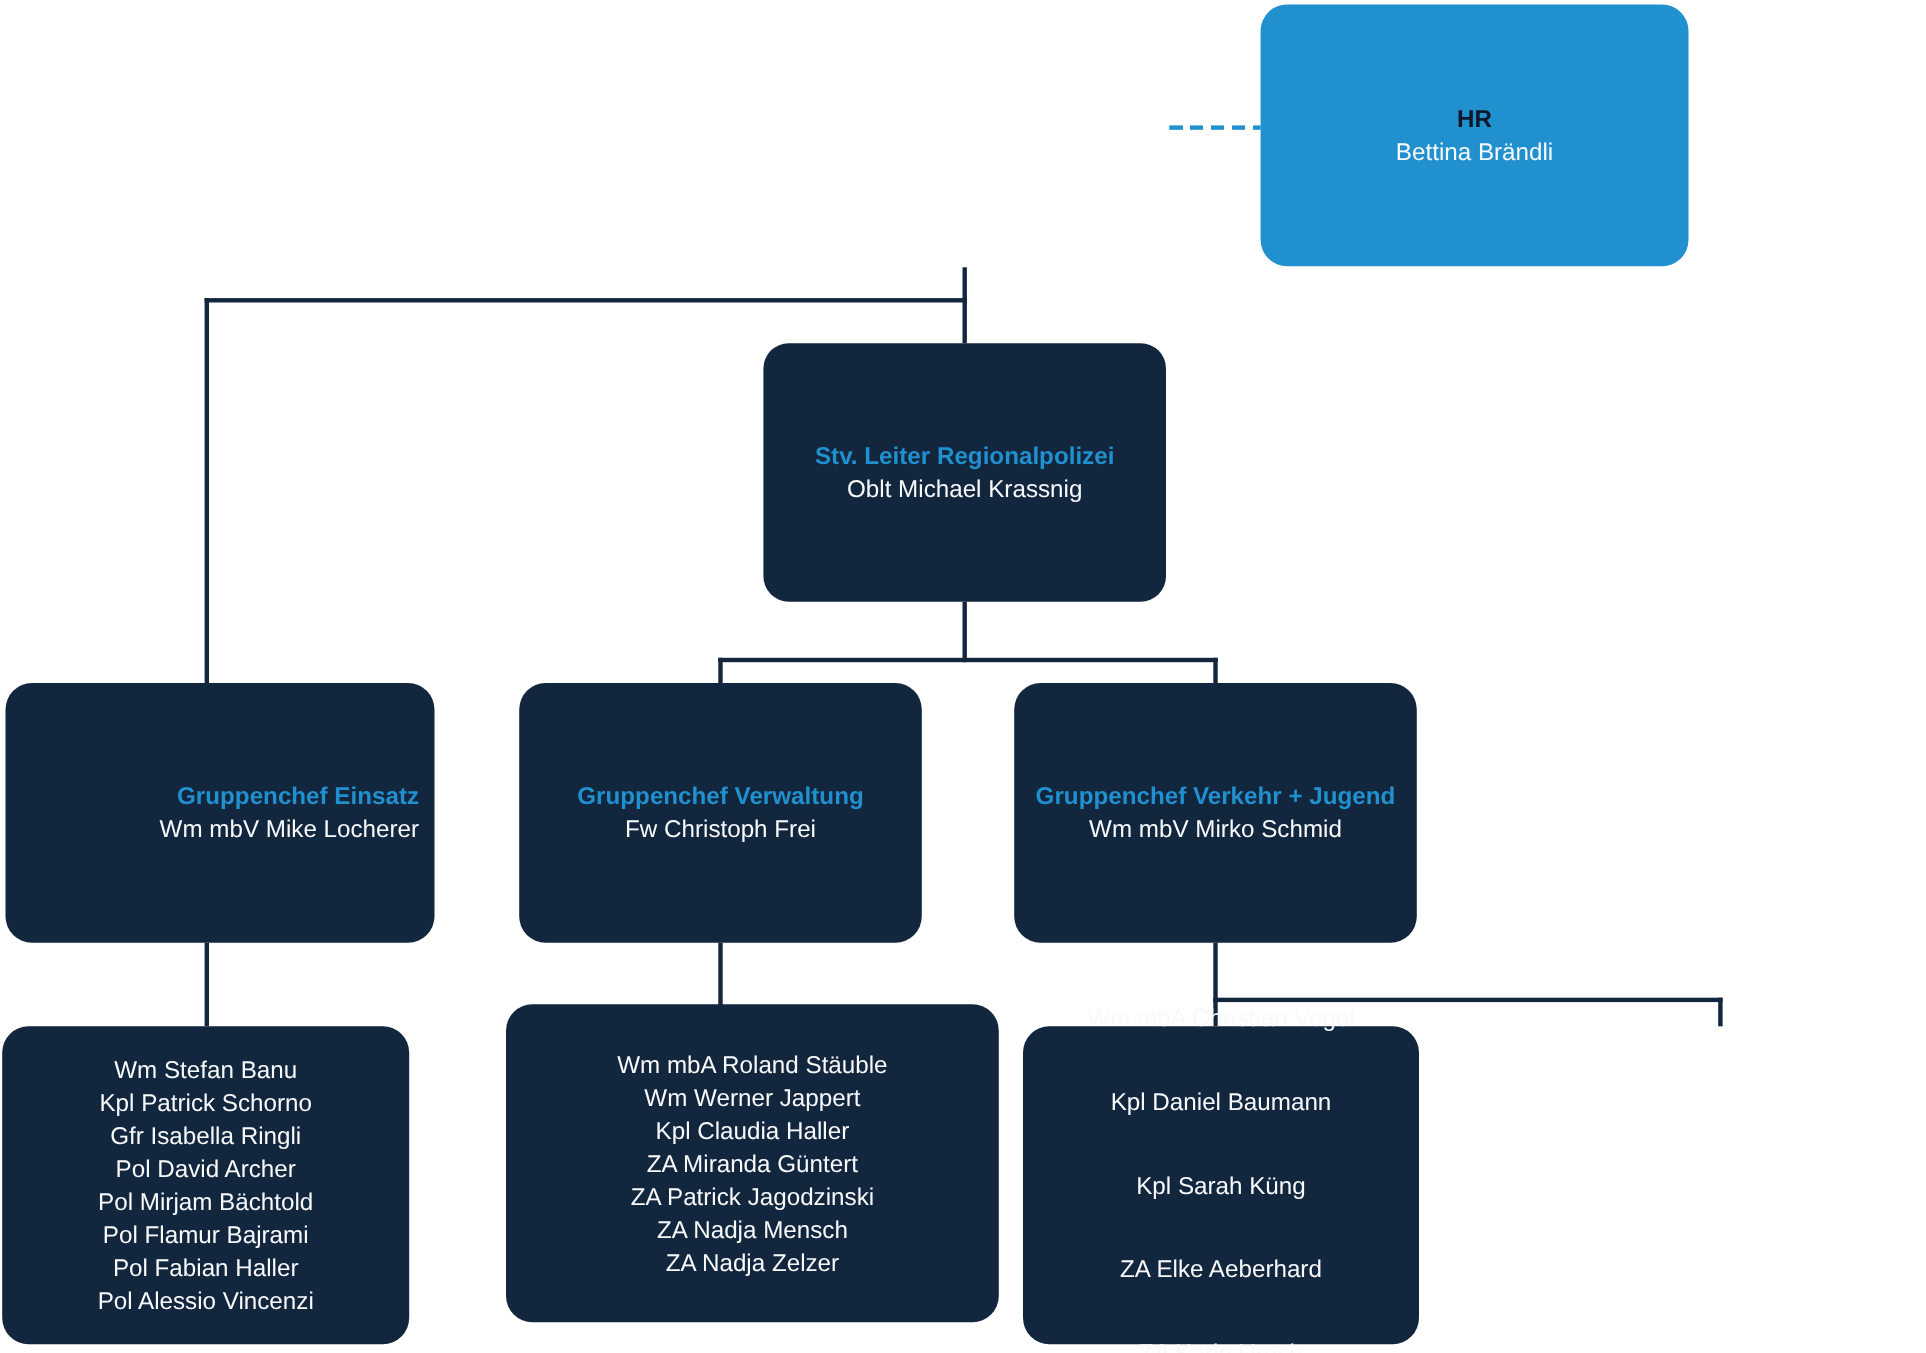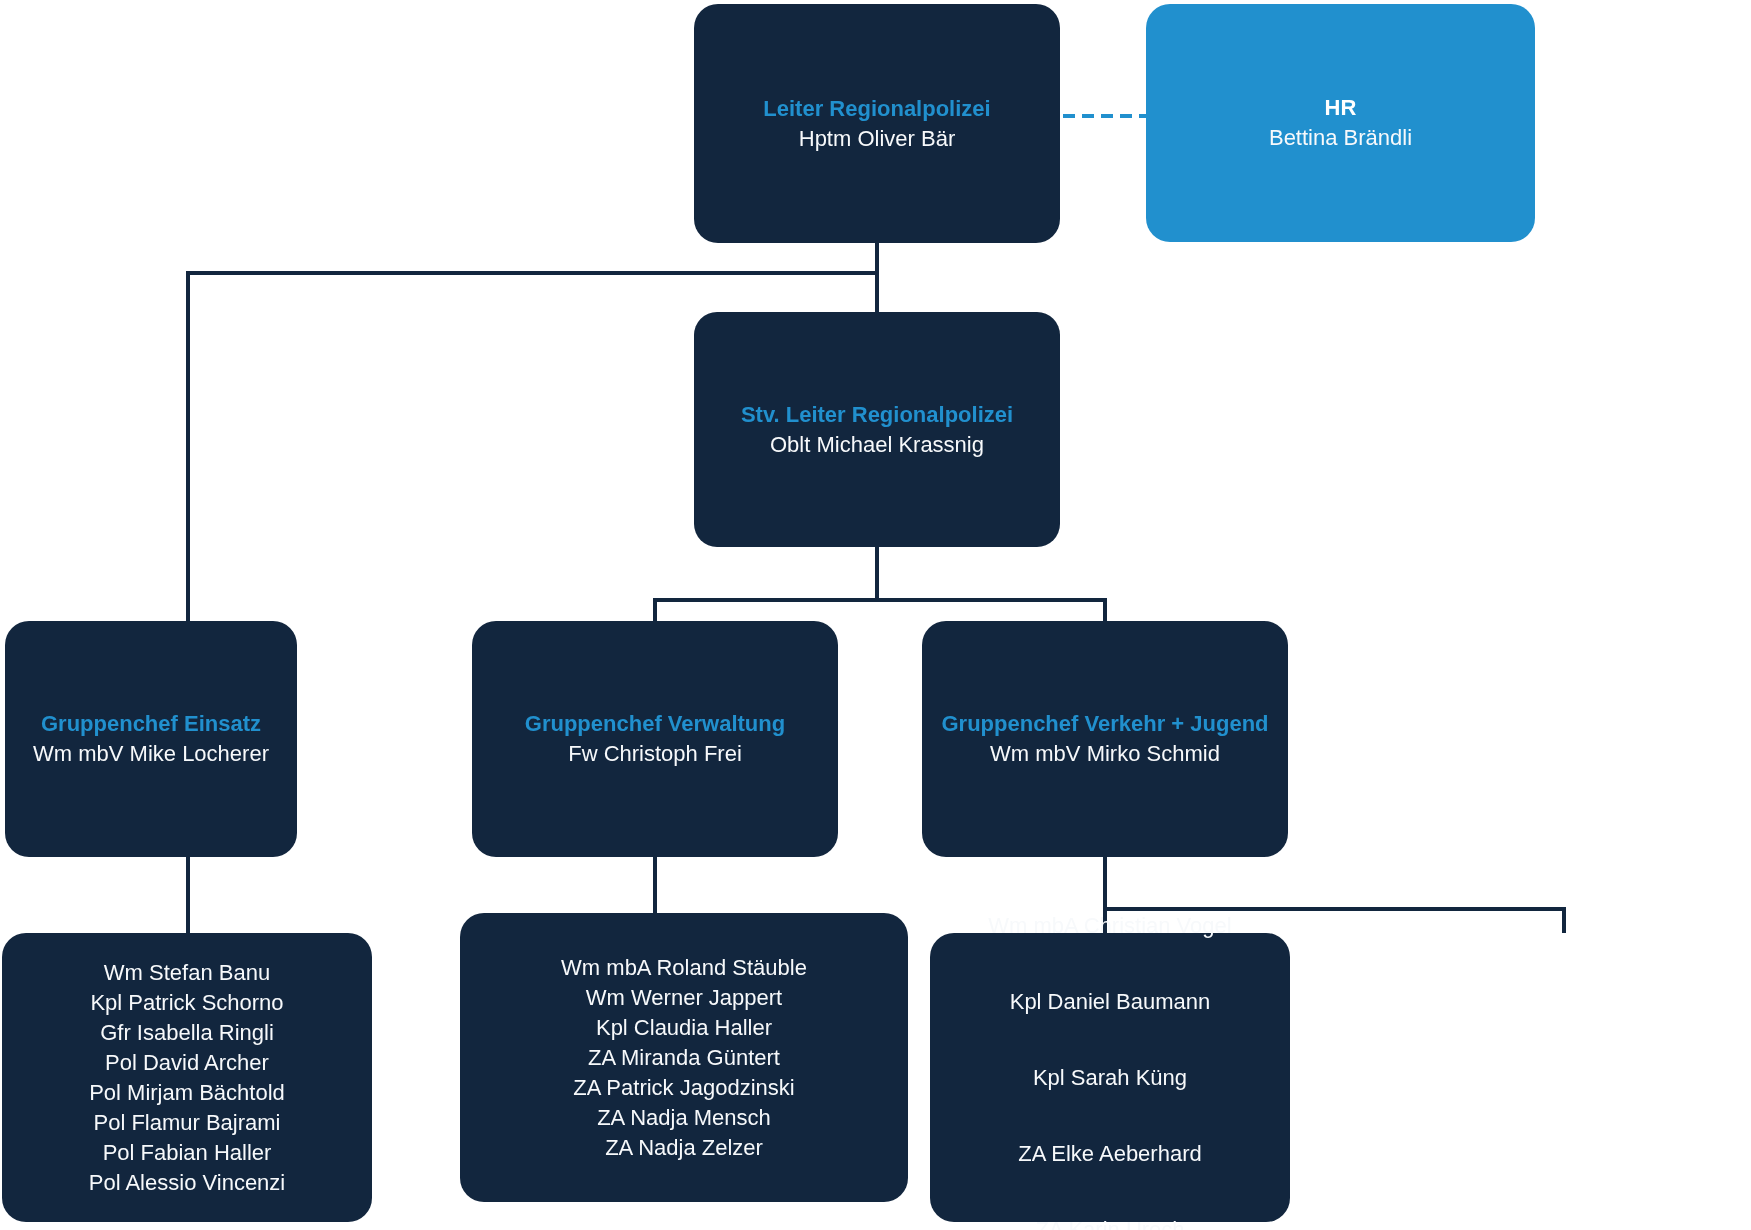"Leiter Regionalpolizei" div.box { html: <div> <div>Leiter Regionalpolizei</div> <div>Hptm Oliver Bär</div> </div> -> none }
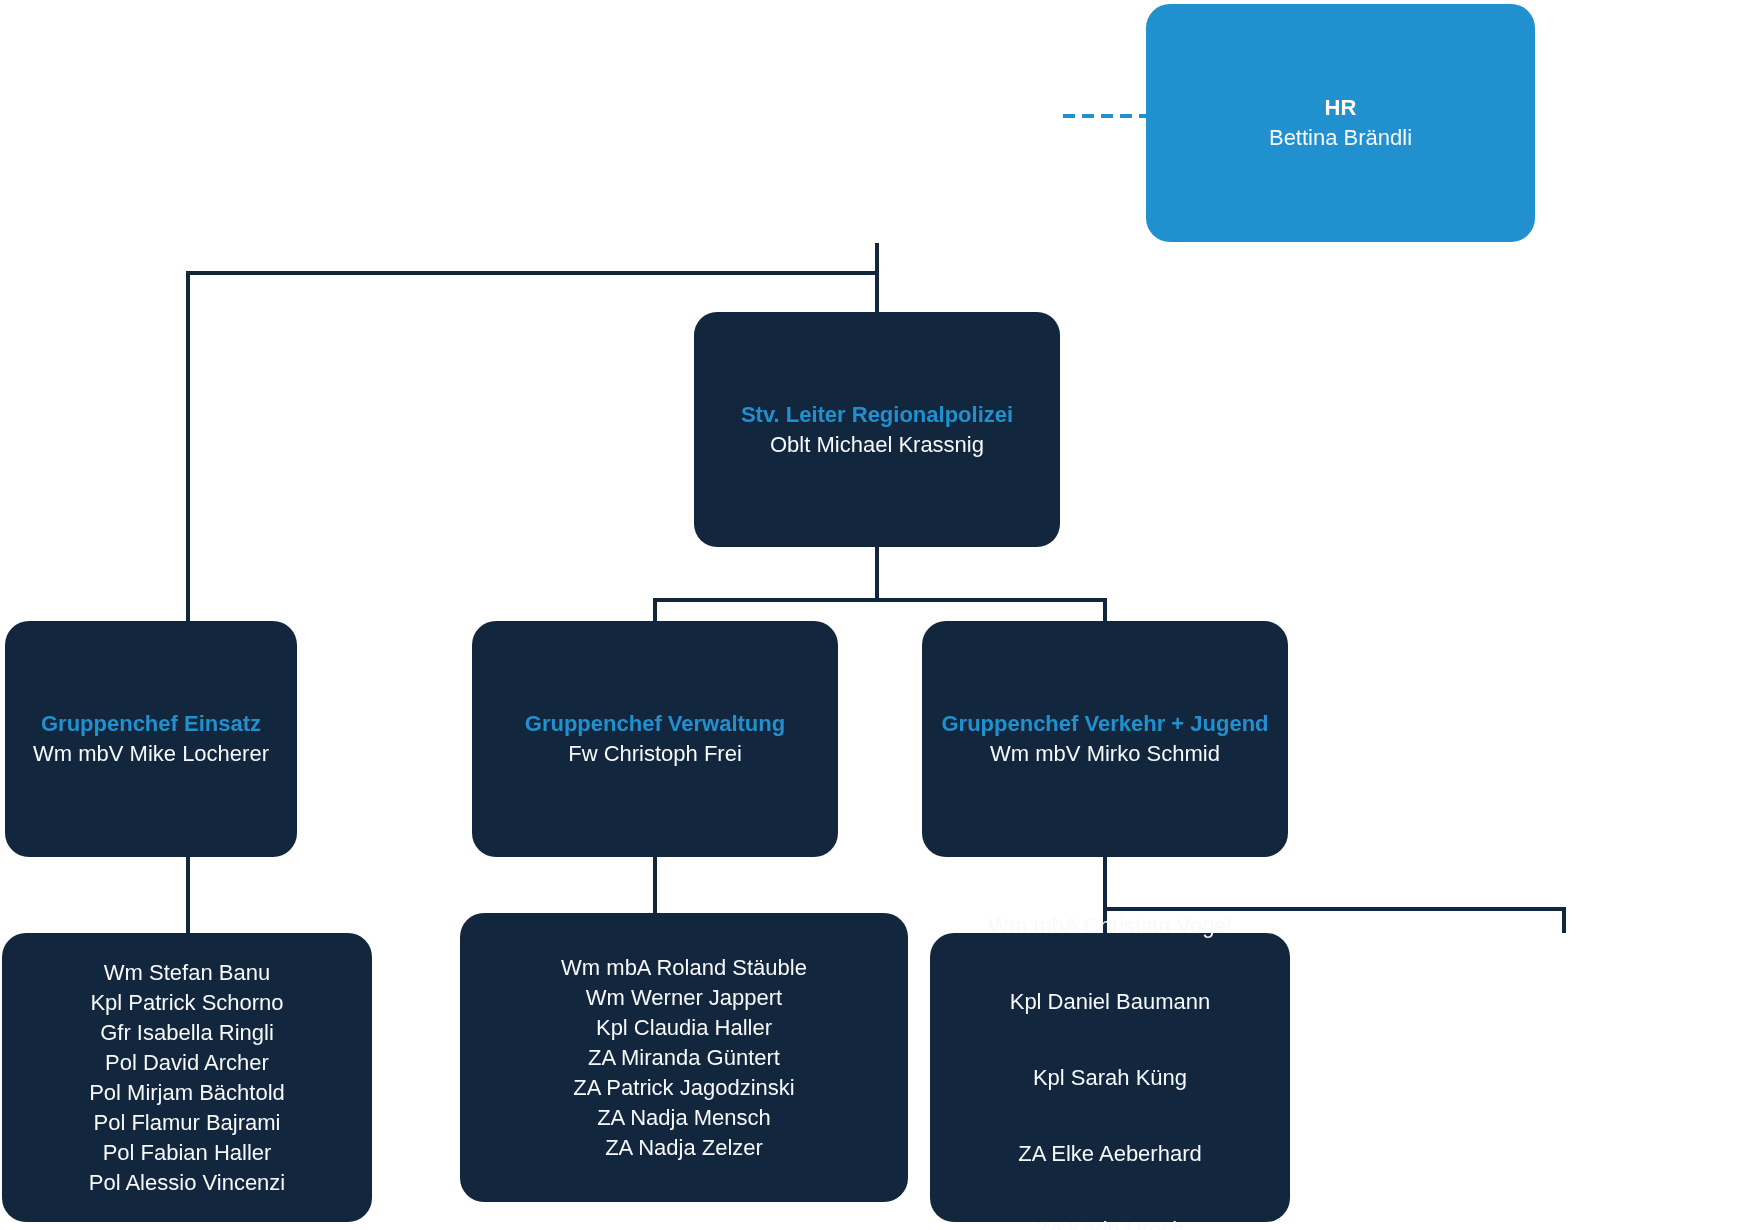"HR" .box__title--navy { color: #ffffff -> #0f172a }
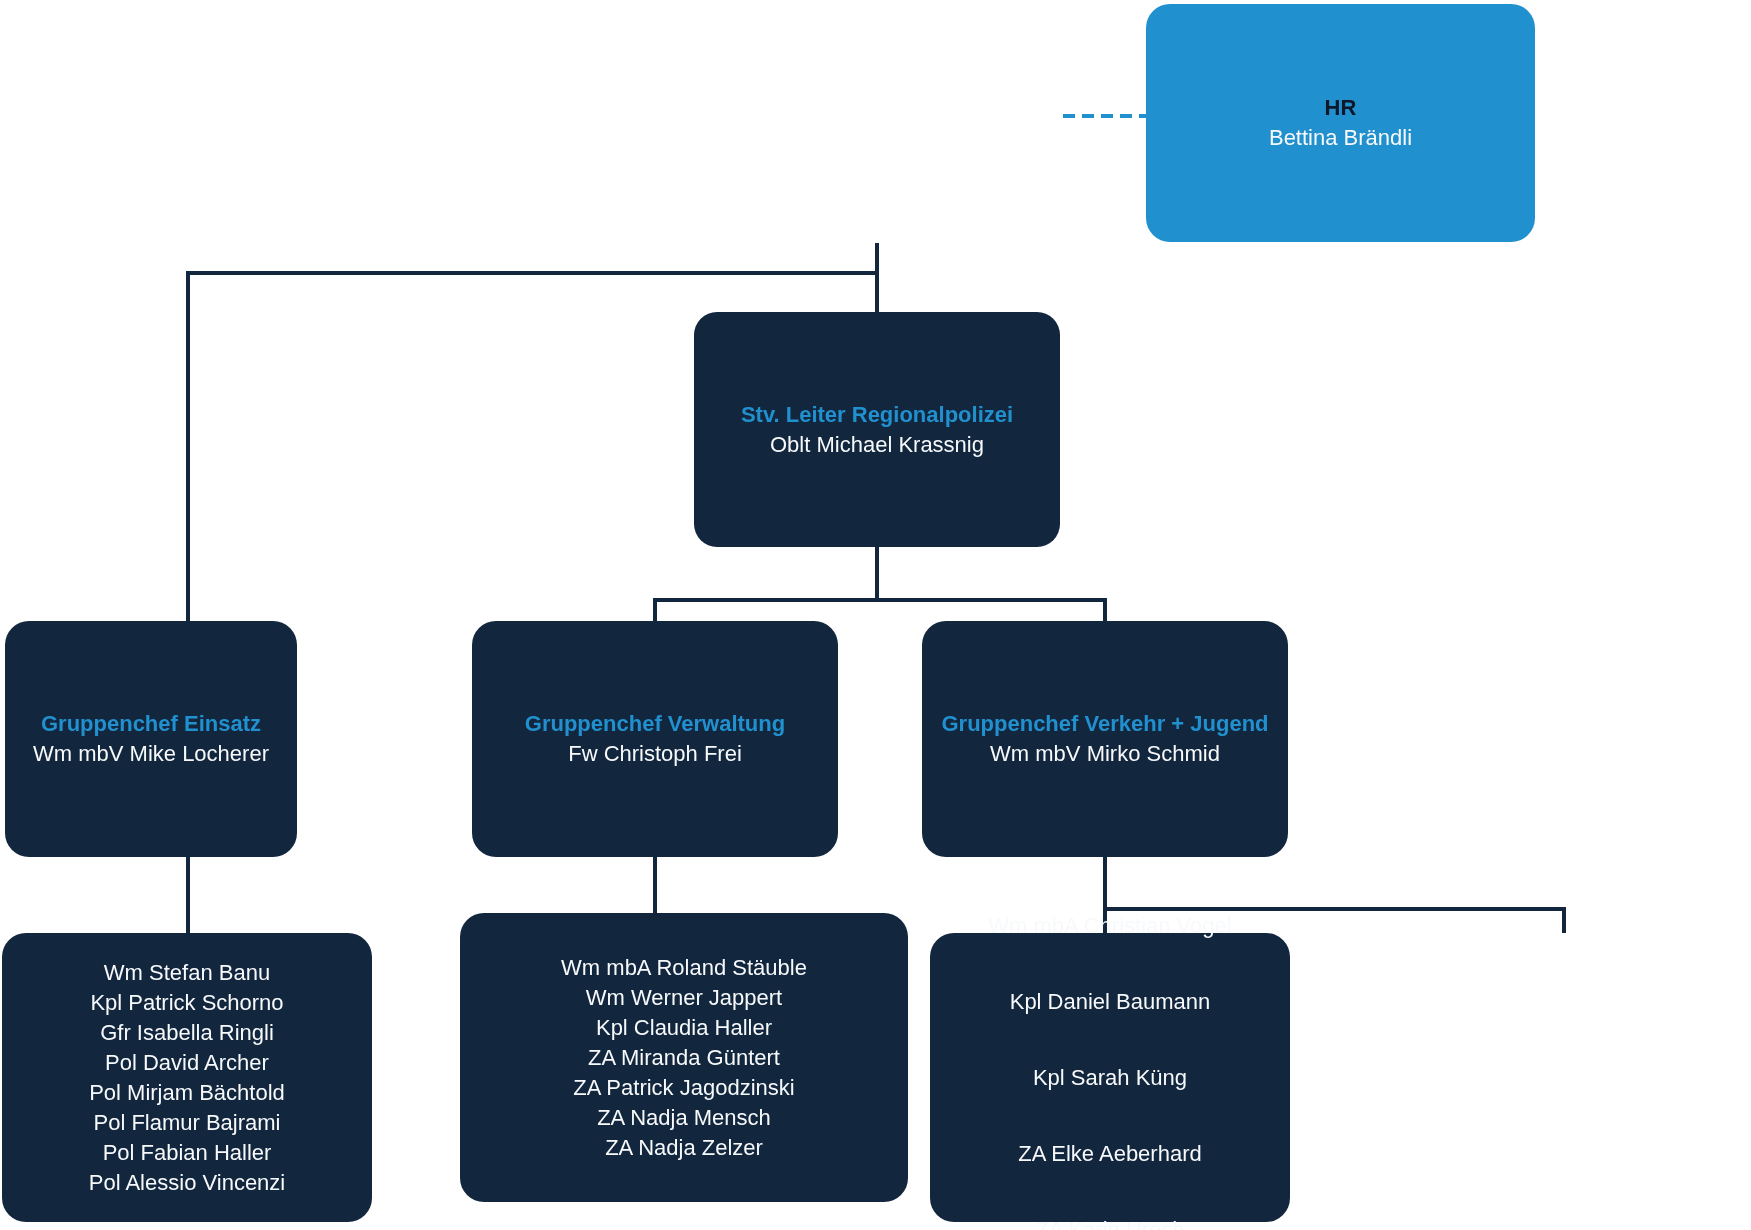"Gruppenchef Einsatz" div.box { align-items: none -> flex-end; width: 292px -> 390px }
